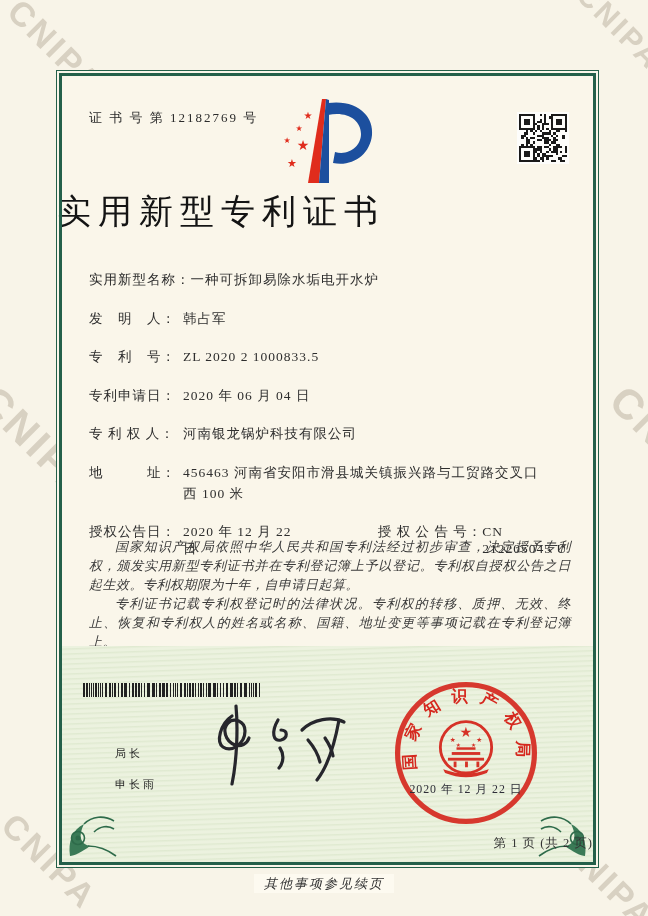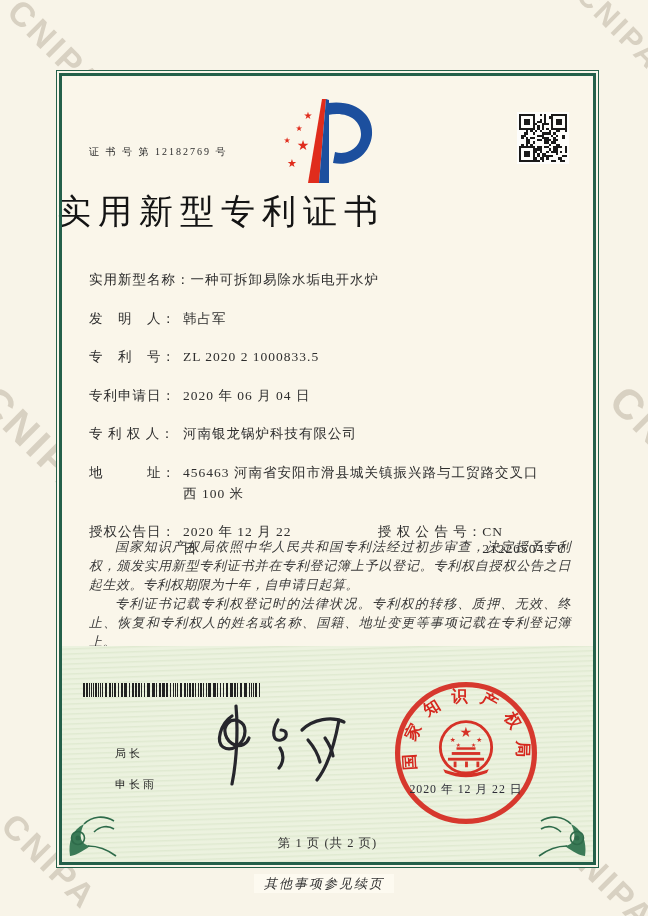"证 书 号 第 12182769" .cert-number { font-size: 10px -> 13px; margin-top: 36px -> none }
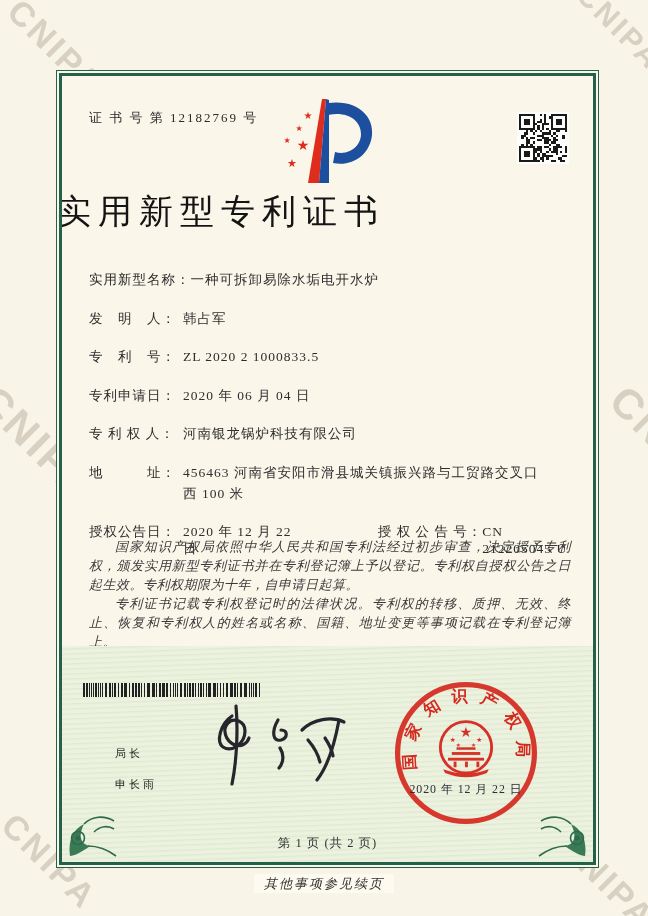"第 1 页 (共 2" .page-note { text-align: center -> right }
